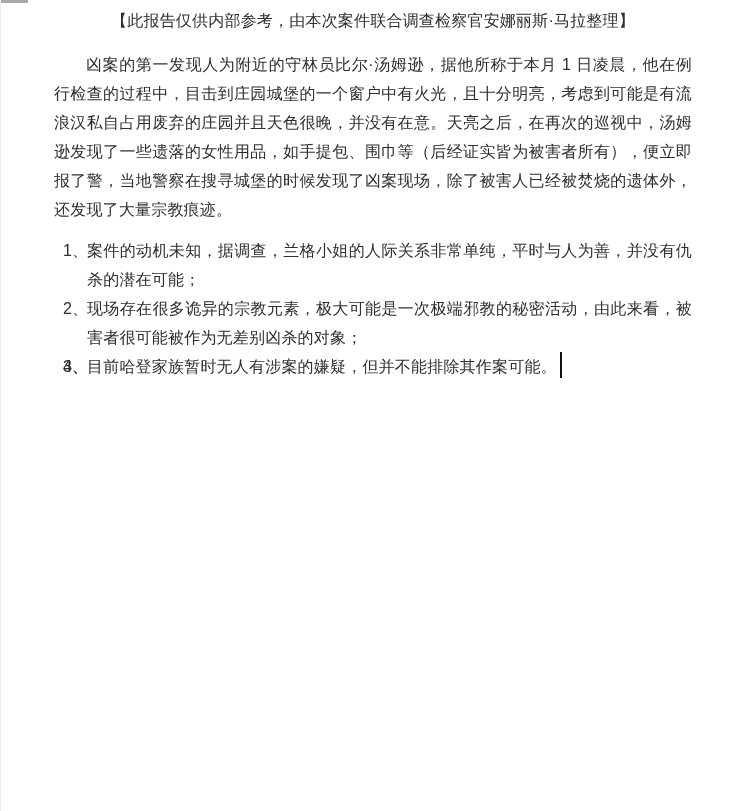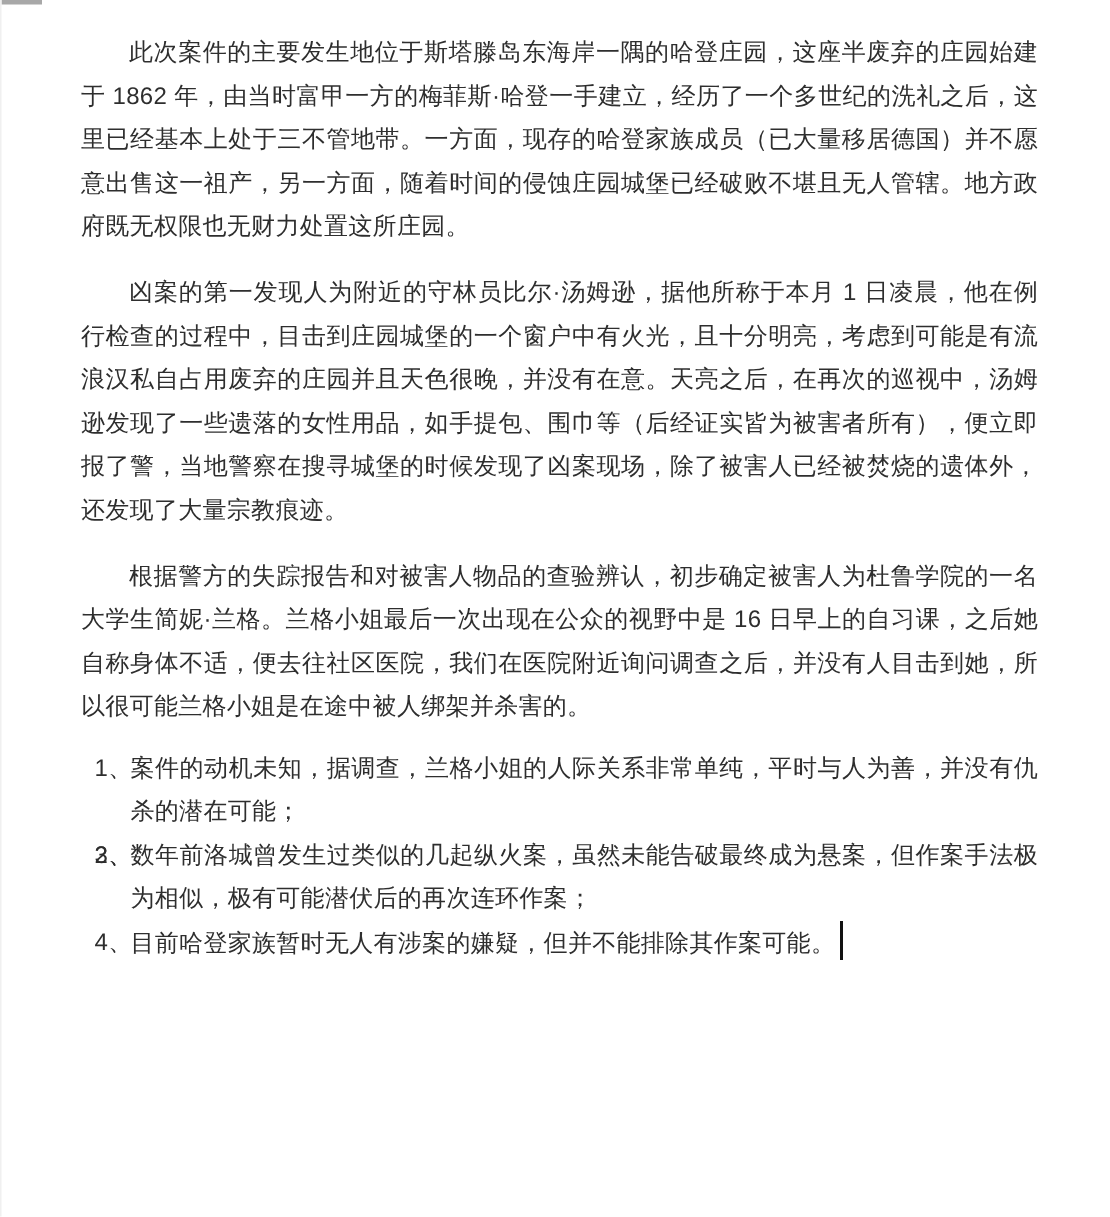"【此报告仅供内部参考，由本次案件联合调查检察官安娜丽斯·马拉整理】" div.doc-title { html: none -> <div>【此报告仅供内部参考，由本次案件联合调查检察官安娜丽斯·马拉整理】</div> }
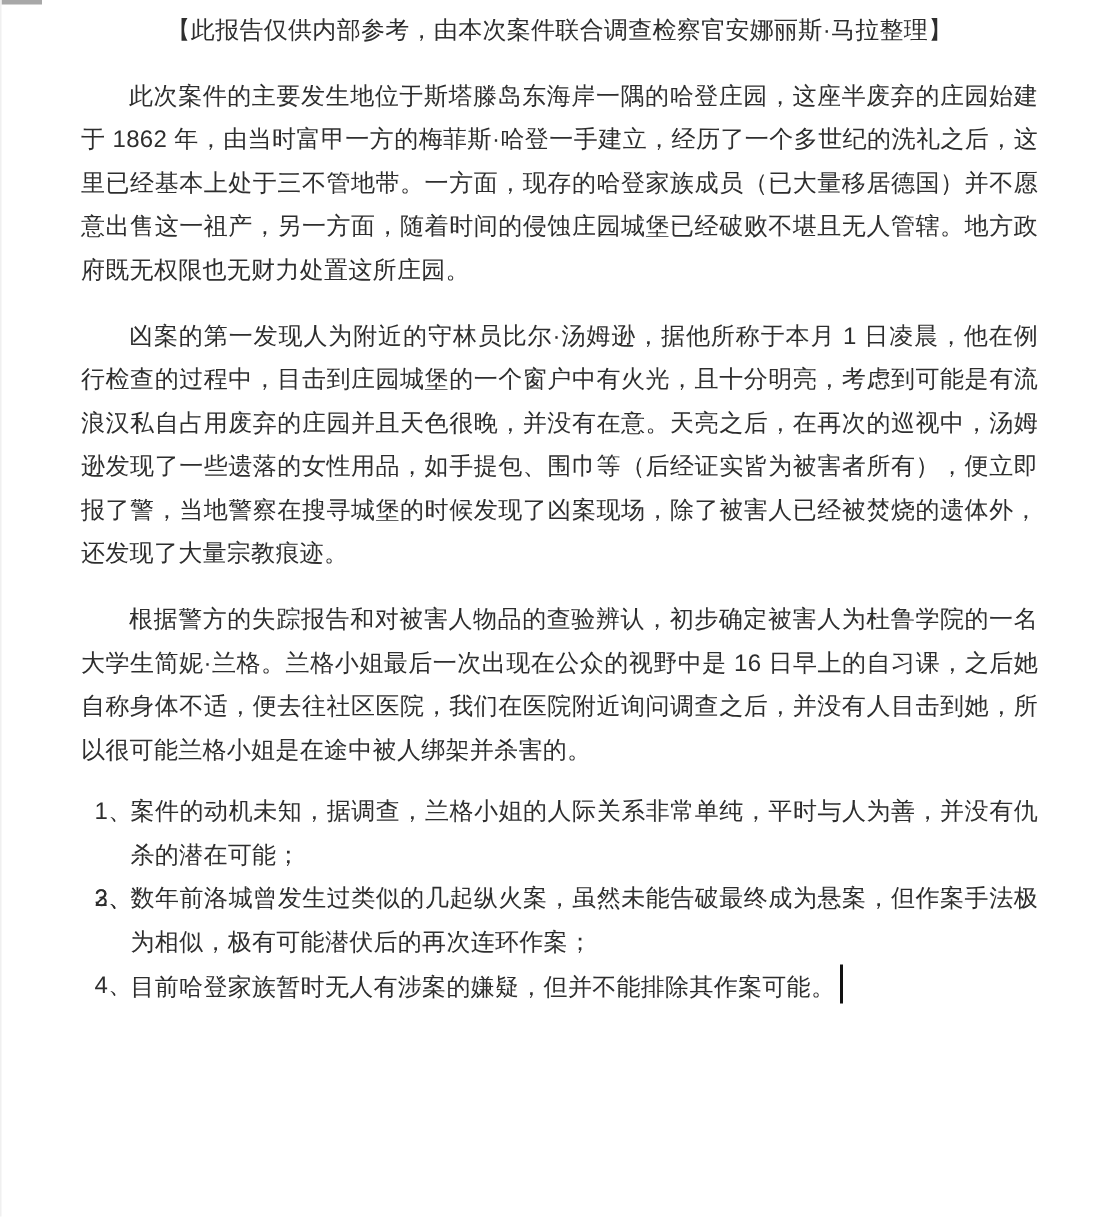"此次案件的主要发生地位于斯塔滕岛东海岸一隅的哈登庄园，这座半废弃的庄园始建于" p.para { html: <p>此次案件的主要发生地位于斯塔滕岛东海岸一隅的哈登庄园，这座半废弃的庄园始建于 1862 年，由当时富甲一方的梅菲斯·哈登一手建立，经历了一个多世纪的洗礼之后，这里已经基本上处于三不管地带。一方面，现存的哈登家族成员（已大量移居德国）并不愿意出售这一祖产，另一方面，随着时间的侵蚀庄园城堡已经破败不堪且无人管辖。地方政府既无权限也无财力处置这所庄园。</p> -> none }
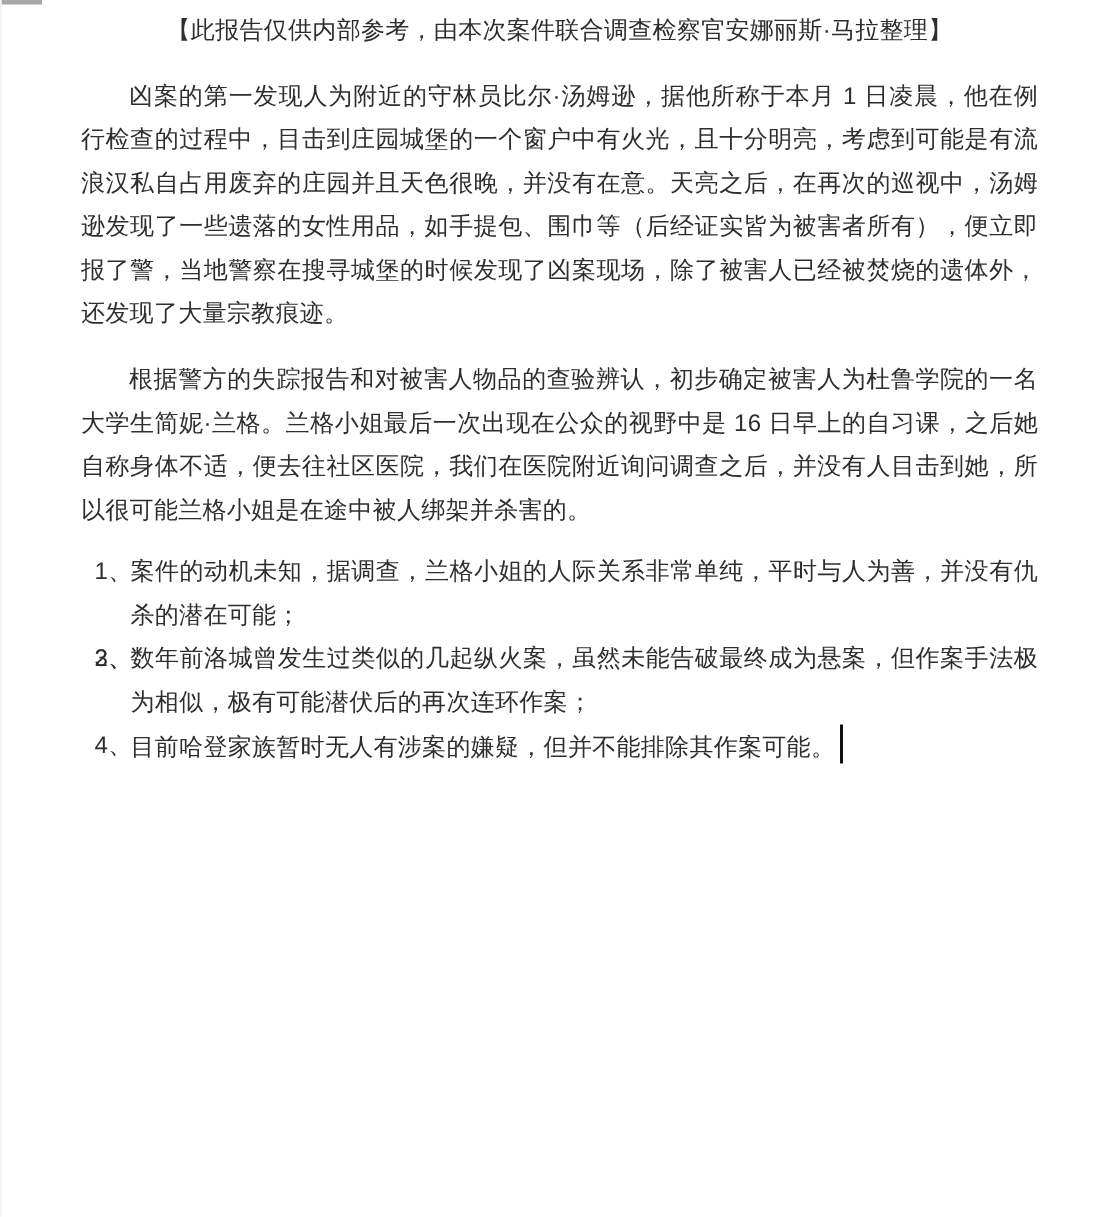"根据警方的失踪报告和对被害人物品的查验辨认，初步确定被害人为杜鲁学院的一名大学生" p.para { html: <p>根据警方的失踪报告和对被害人物品的查验辨认，初步确定被害人为杜鲁学院的一名大学生简妮·兰格。兰格小姐最后一次出现在公众的视野中是 16 日早上的自习课，之后她自称身体不适，便去往社区医院，我们在医院附近询问调查之后，并没有人目击到她，所以很可能兰格小姐是在途中被人绑架并杀害的。</p> -> none }
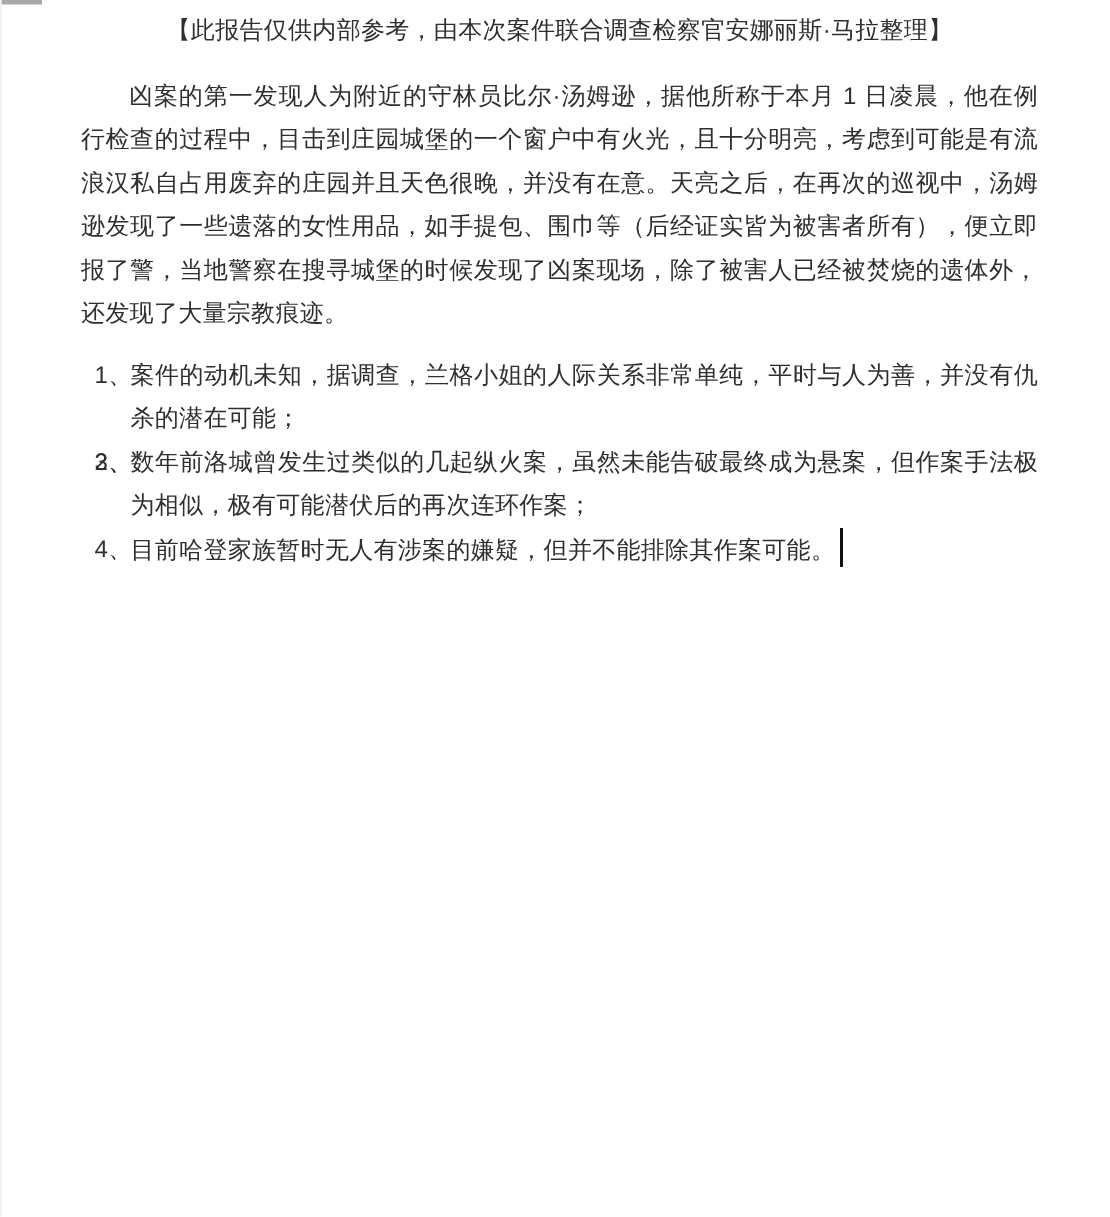"现场存在很多诡异的宗教元素，极大可能是一次极端邪教的秘密活动，由此来看，被害者很" span { html: none -> <span>现场存在很多诡异的宗教元素，极大可能是一次极端邪教的秘密活动，由此来看，被害者很可能被作为无差别凶杀的对象；</span> }
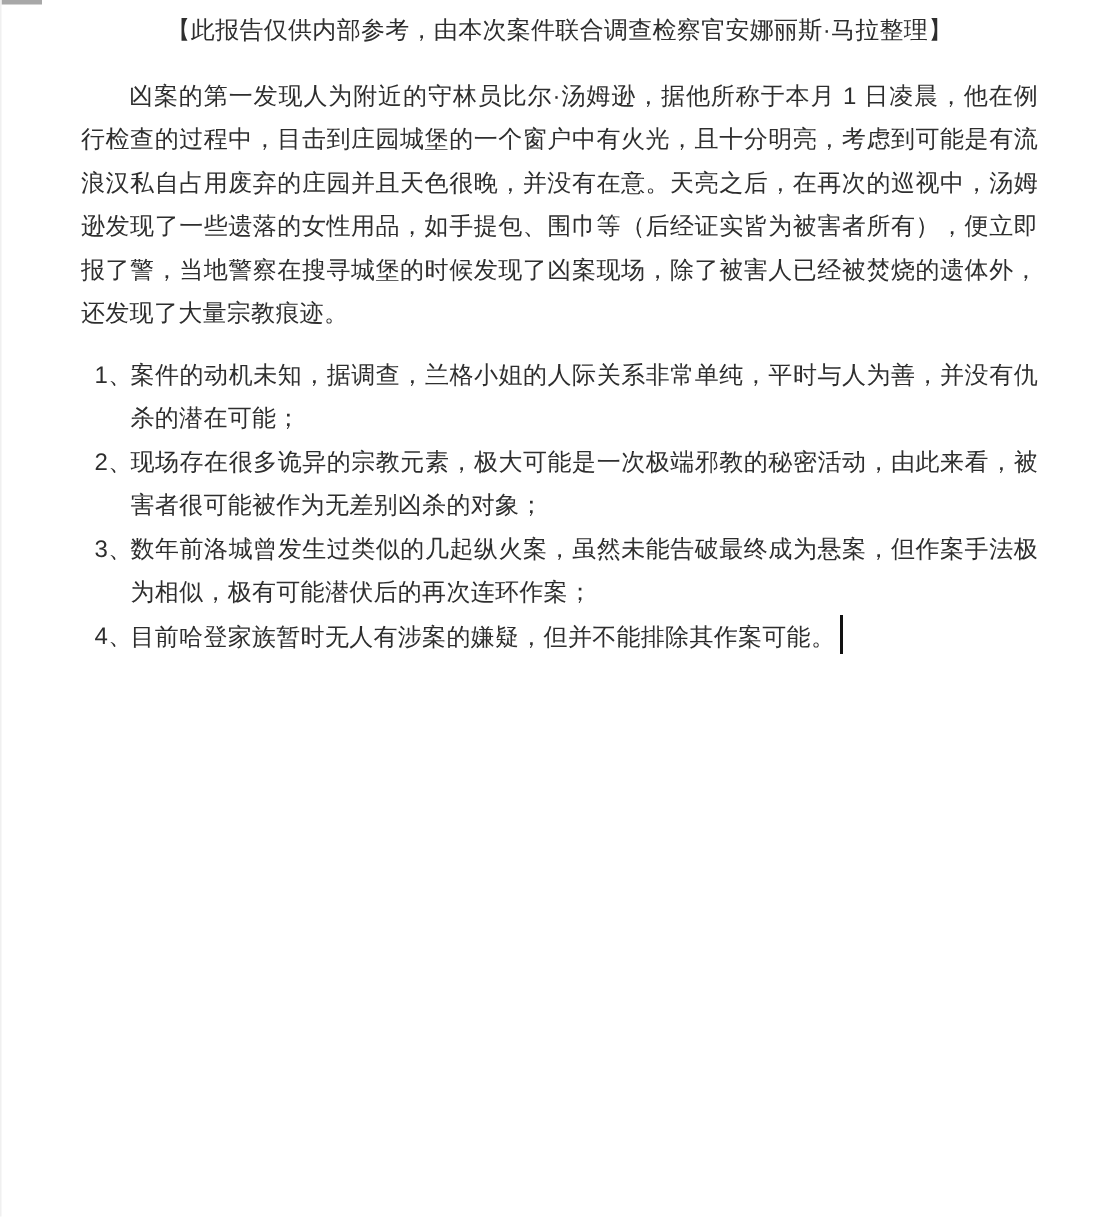"数年前洛城曾发生过类似的几起纵火案，虽然未能告破最终成为悬案，但作案手法极为相似" span { html: <span>数年前洛城曾发生过类似的几起纵火案，虽然未能告破最终成为悬案，但作案手法极为相似，极有可能潜伏后的再次连环作案；</span> -> none }
